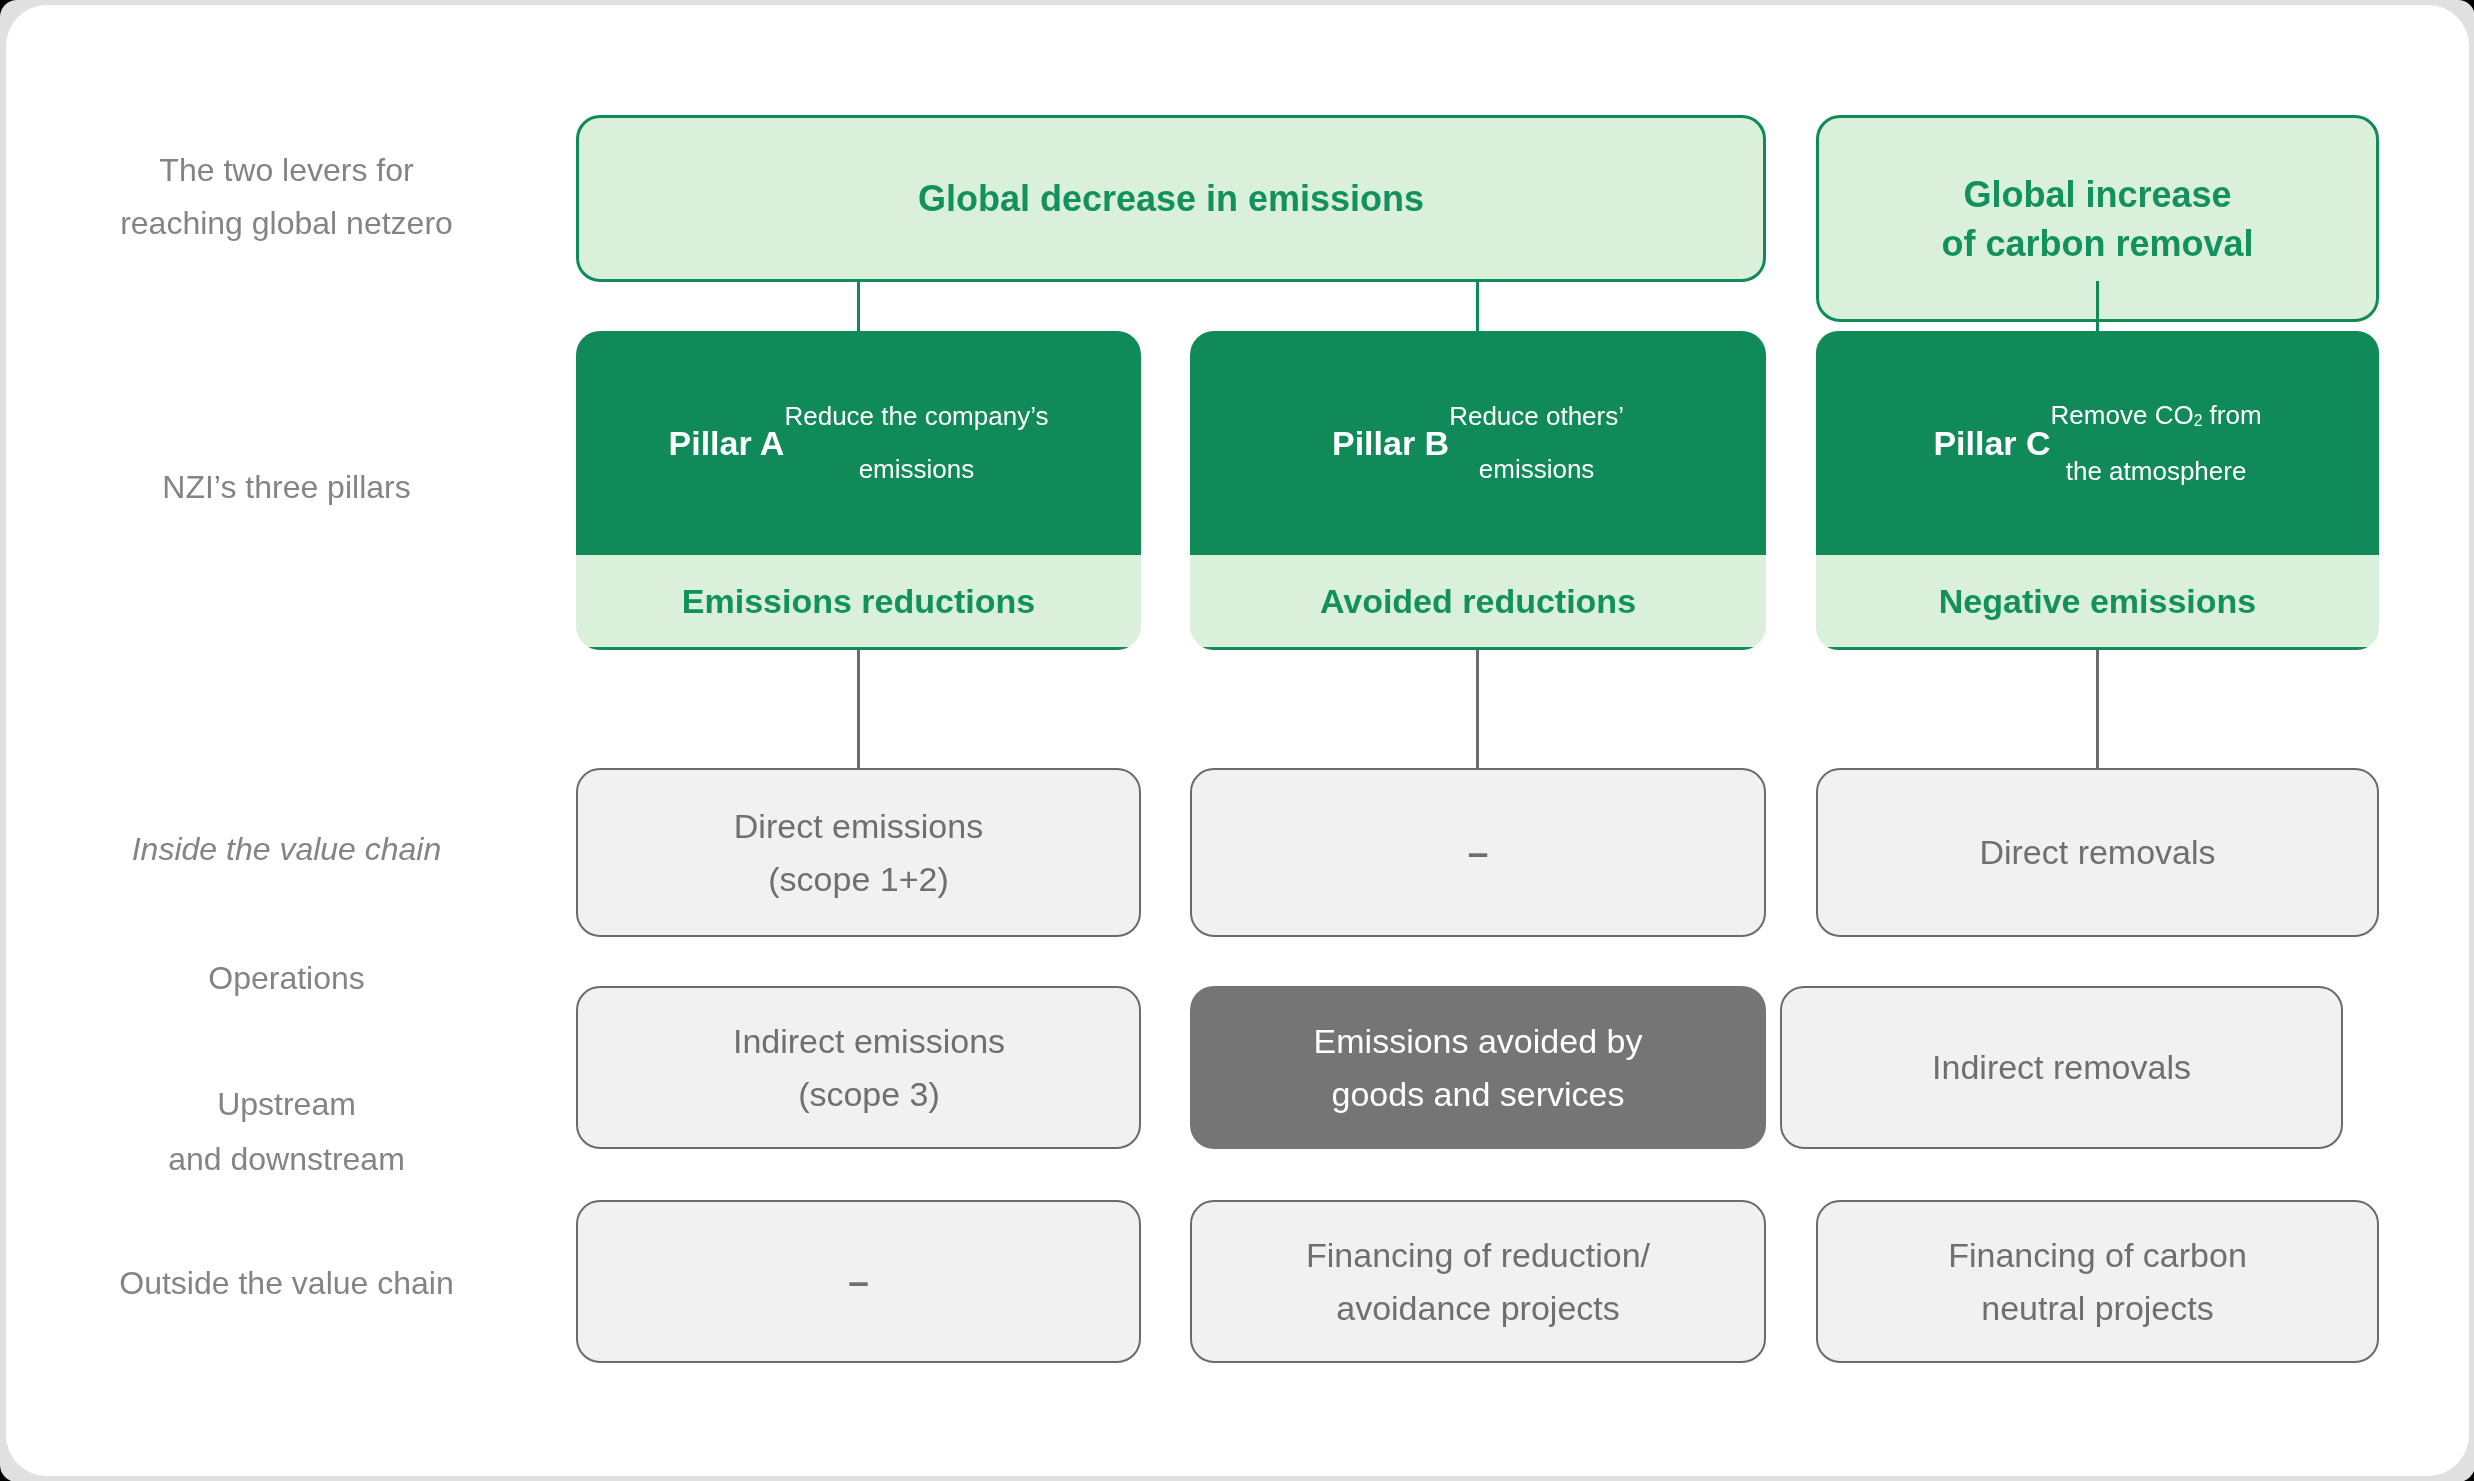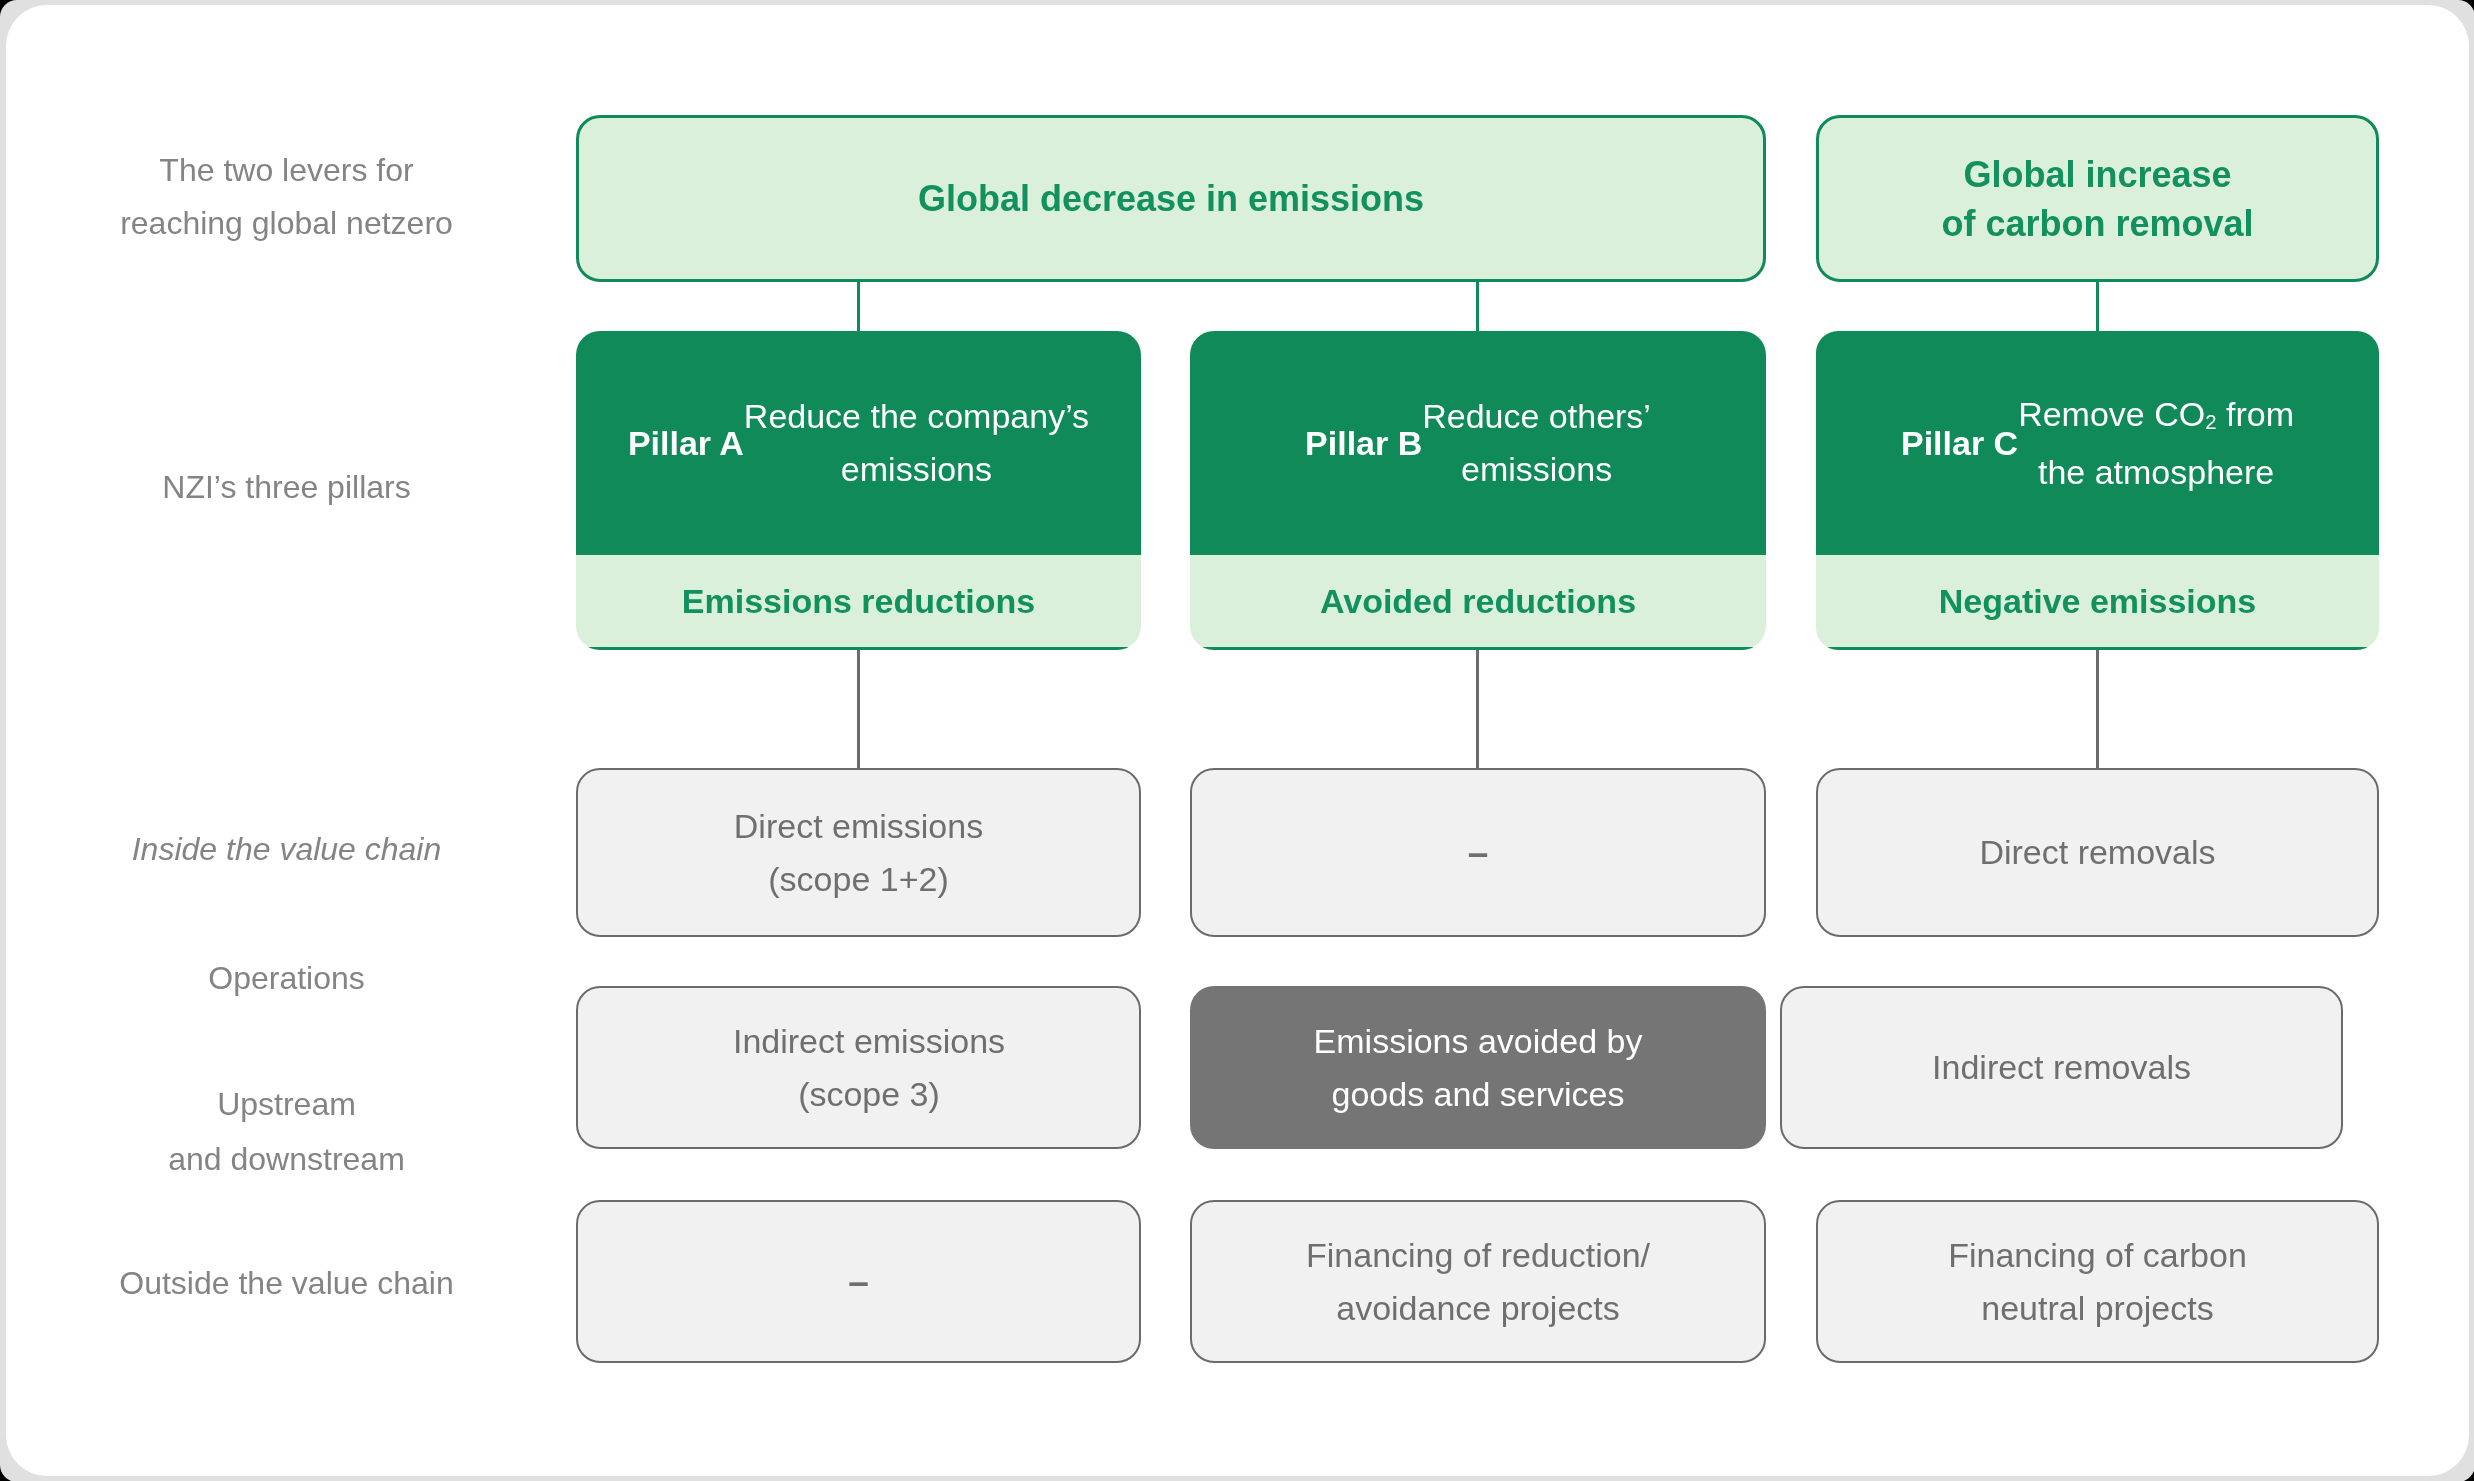"Global increase" div.box { height: 167px -> 207px }
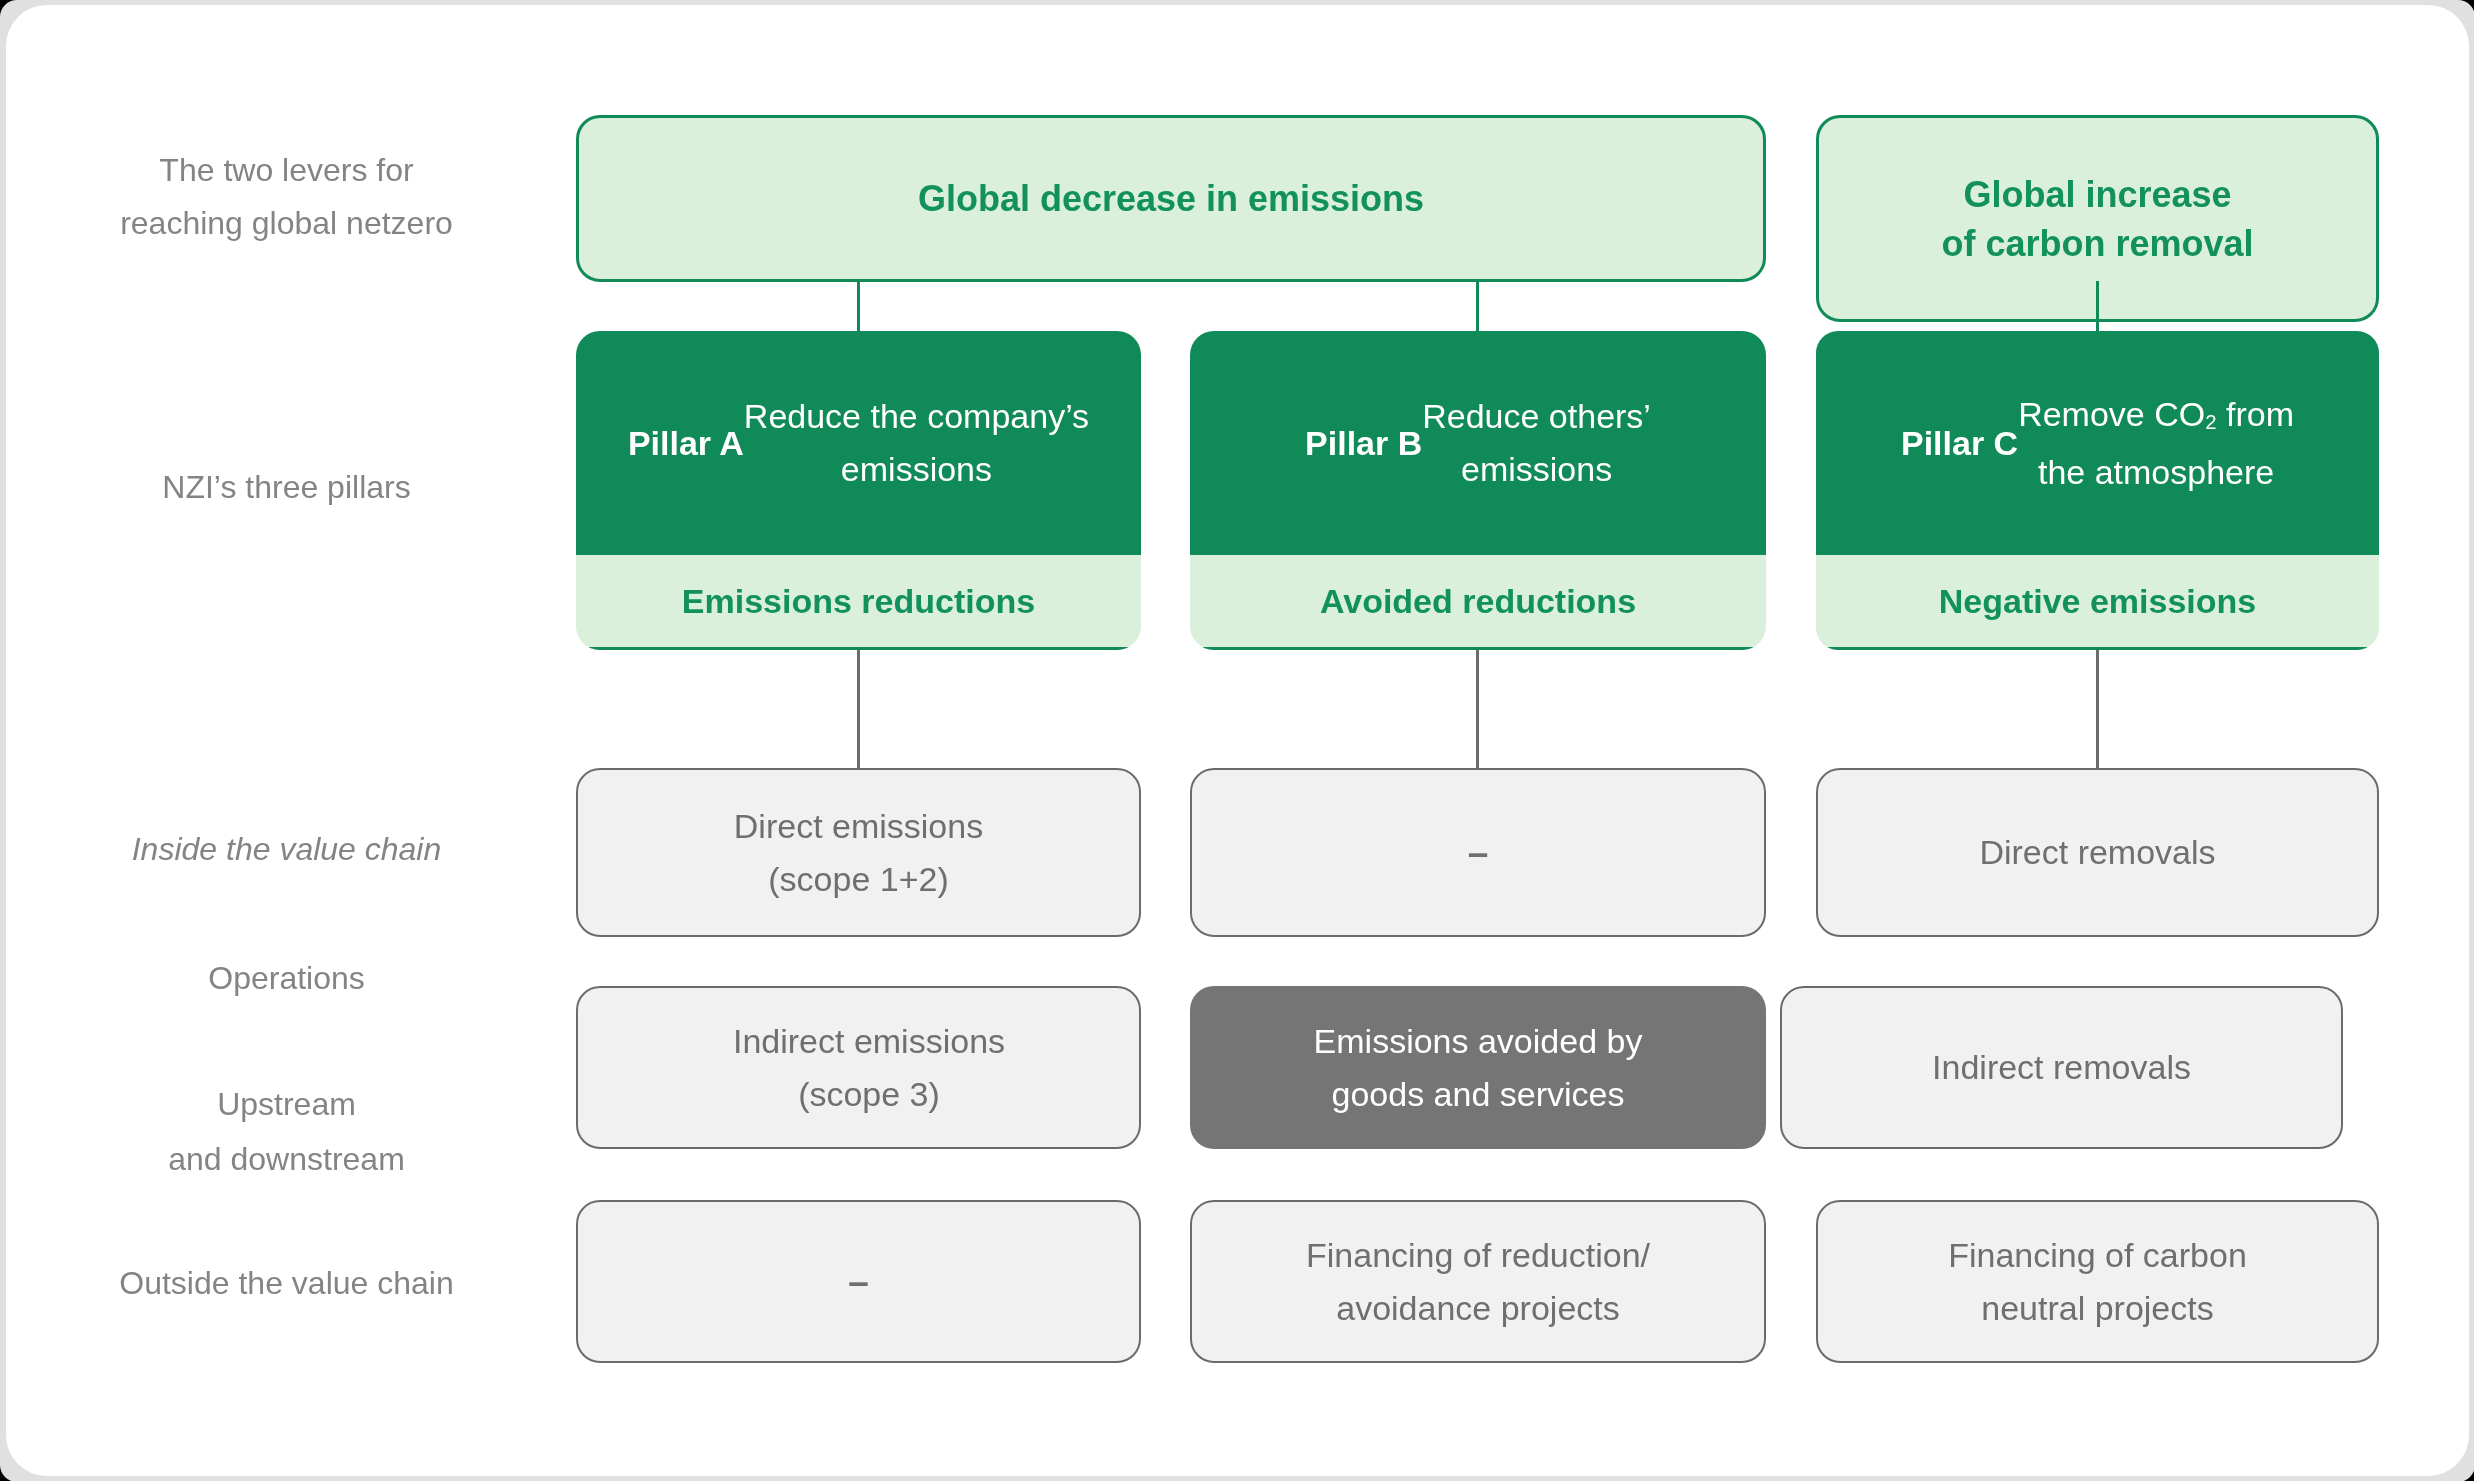"Reduce the company’s" .p-desc { font-size: 34px -> 26px }
